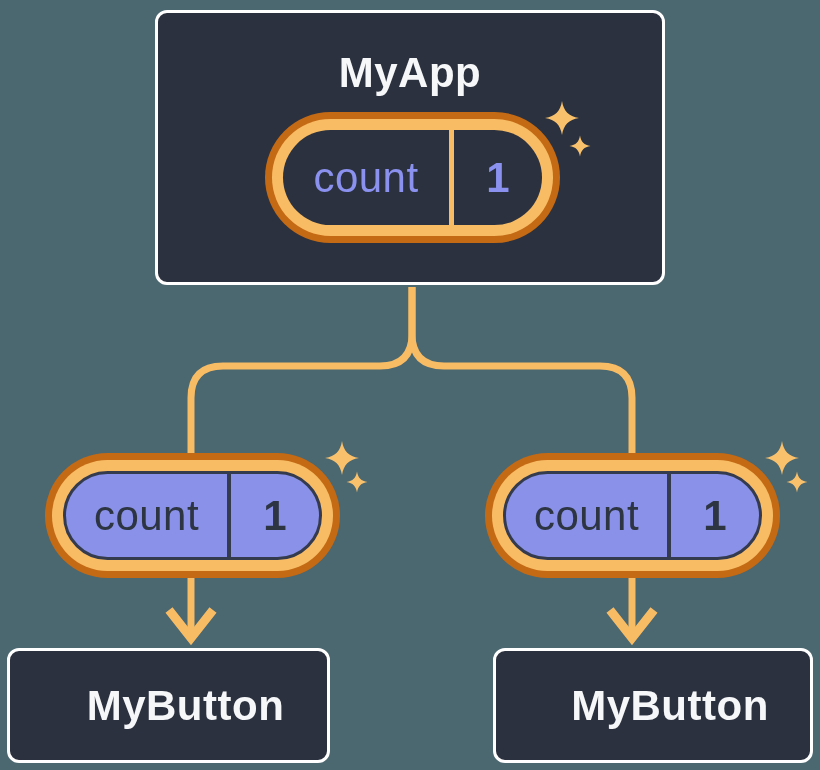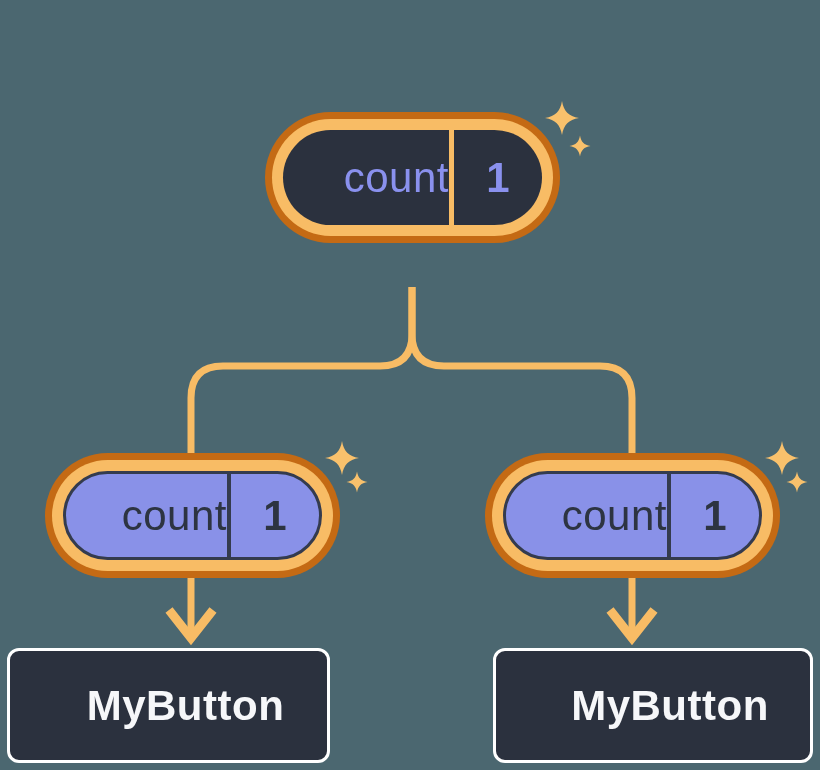"MyApp" div.node-card { html: none -> <div> <div>MyApp</div> </div> }
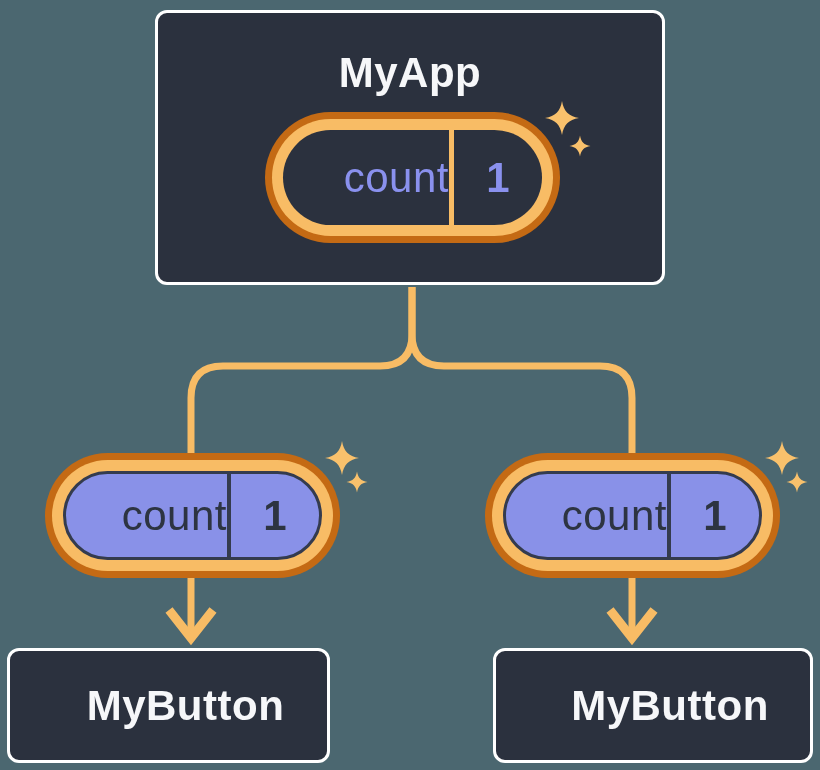"count" .cell-name { justify-content: flex-end -> none }
